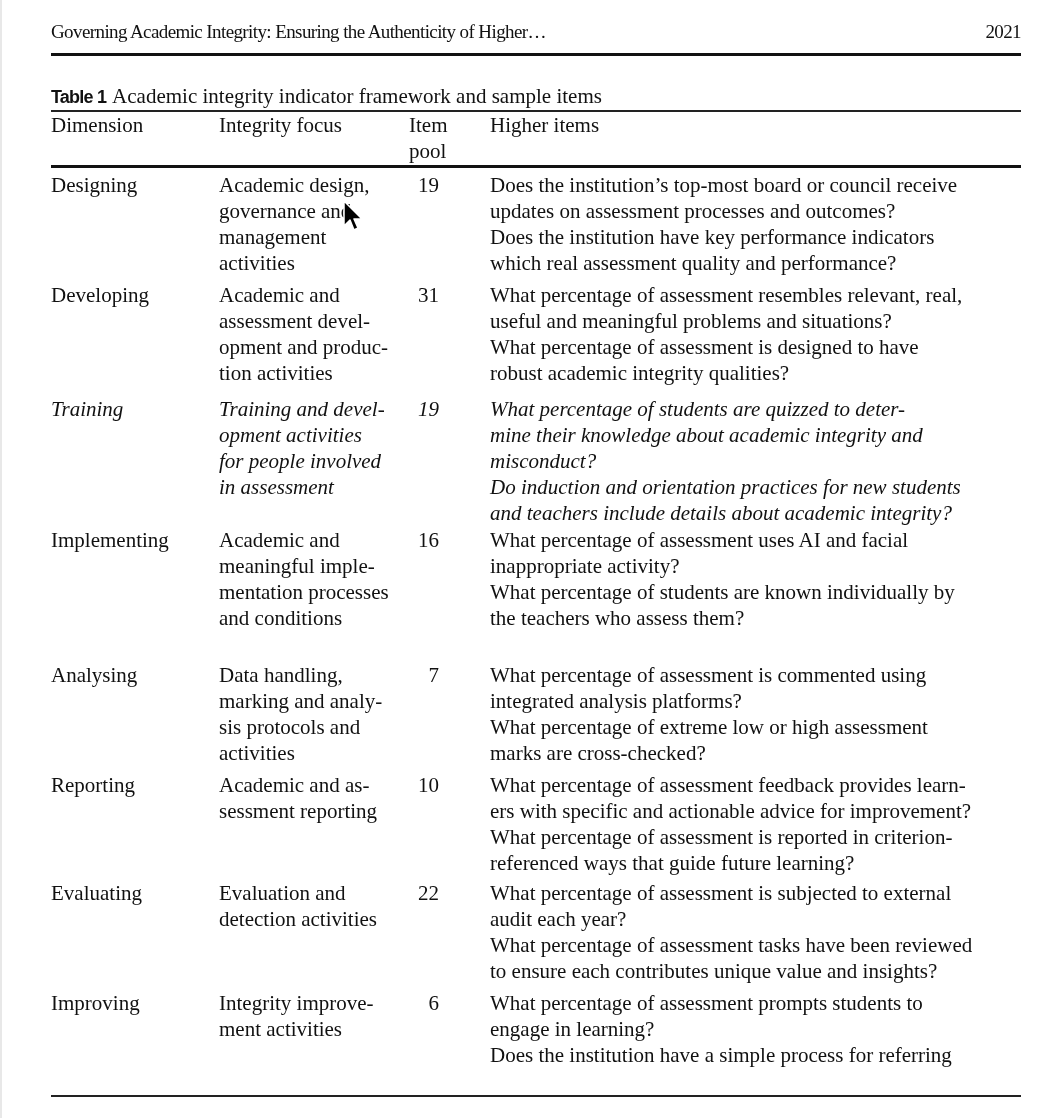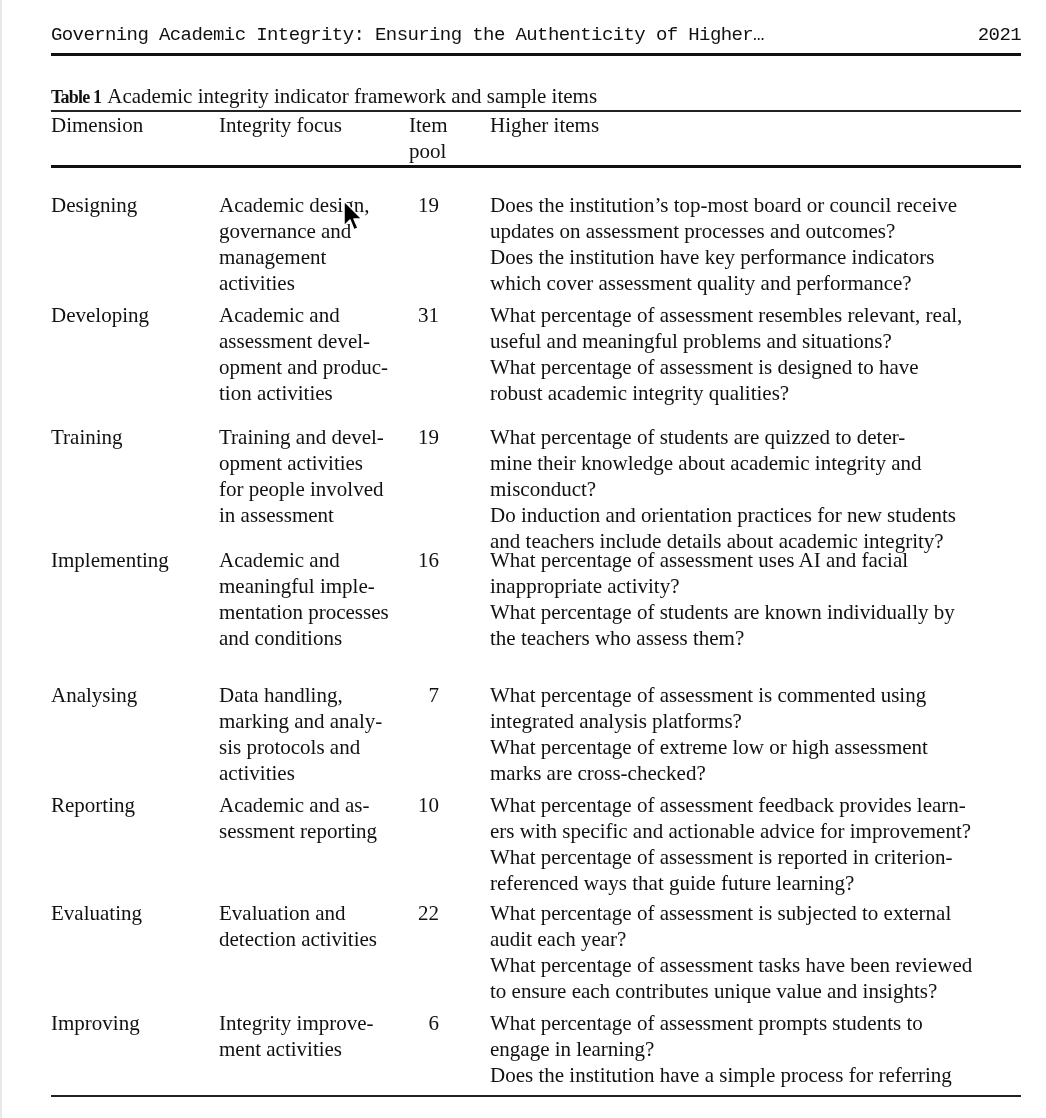"Governing Academic Integrity: Ensuring" .running-head { align-items: flex-end -> center; font-family: Liberation Mono, monospace -> Liberation Serif, serif }
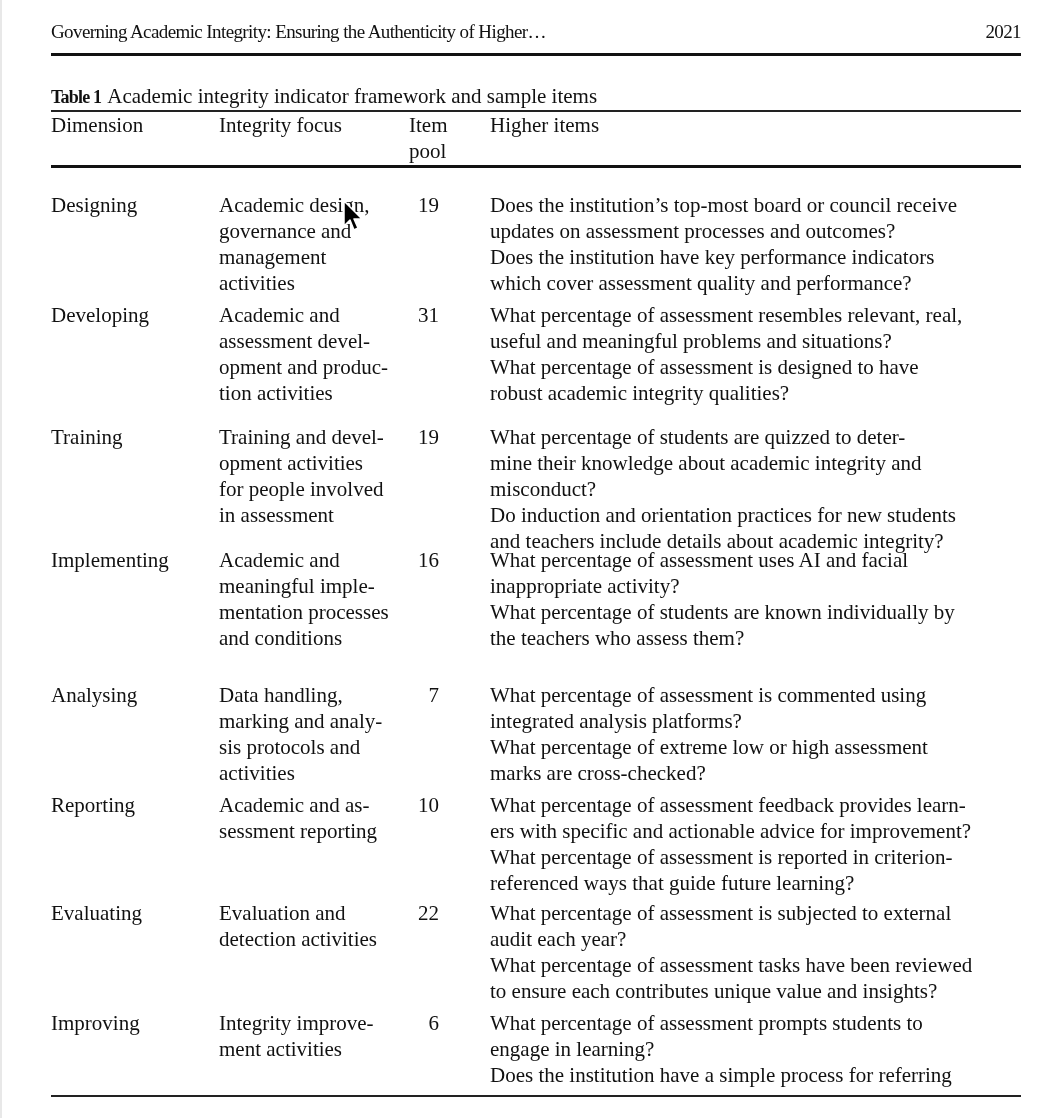"Table 1" .caption .label { font-family: Liberation Serif, serif -> Liberation Sans, sans-serif }
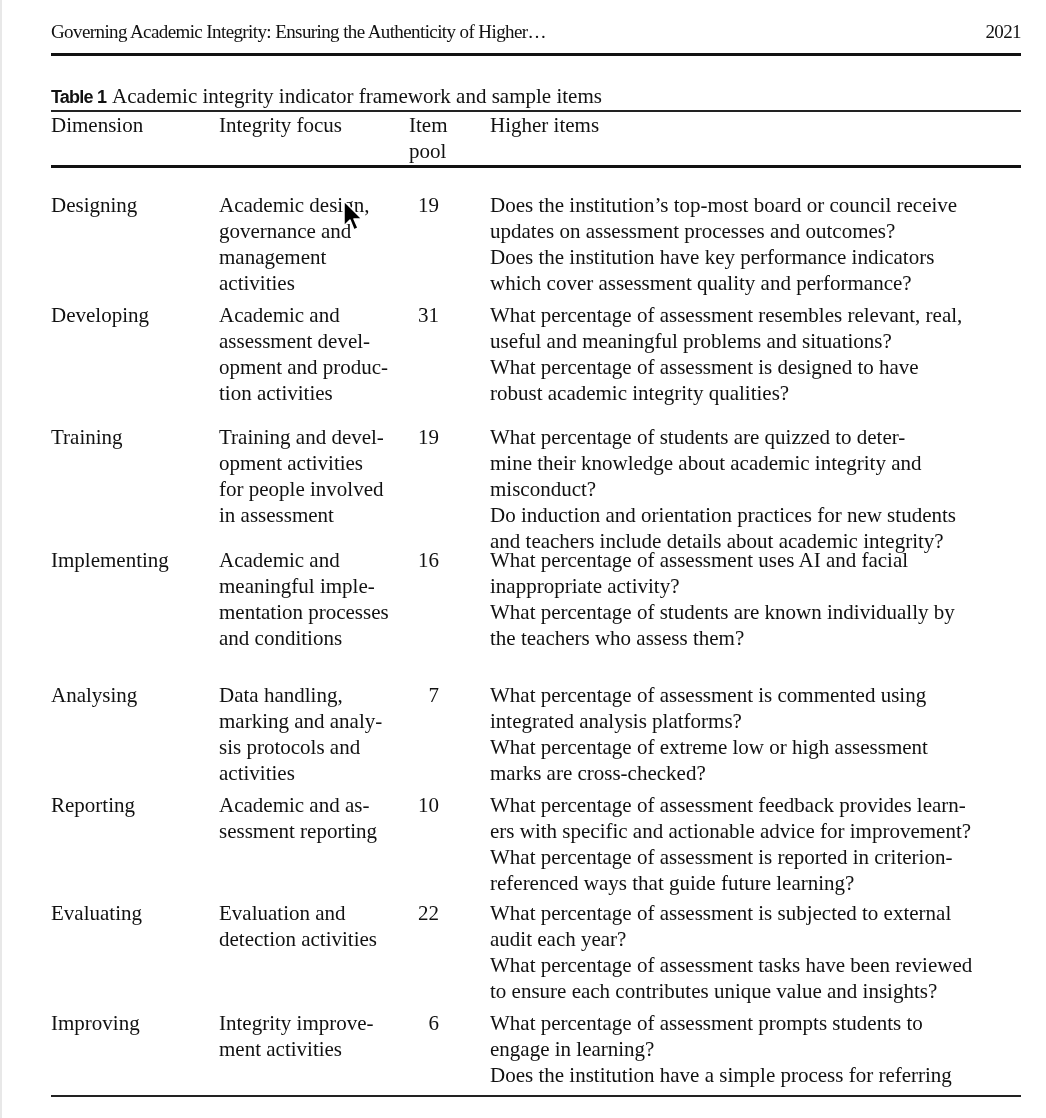"Designing" .row { margin-top: 20px -> none }
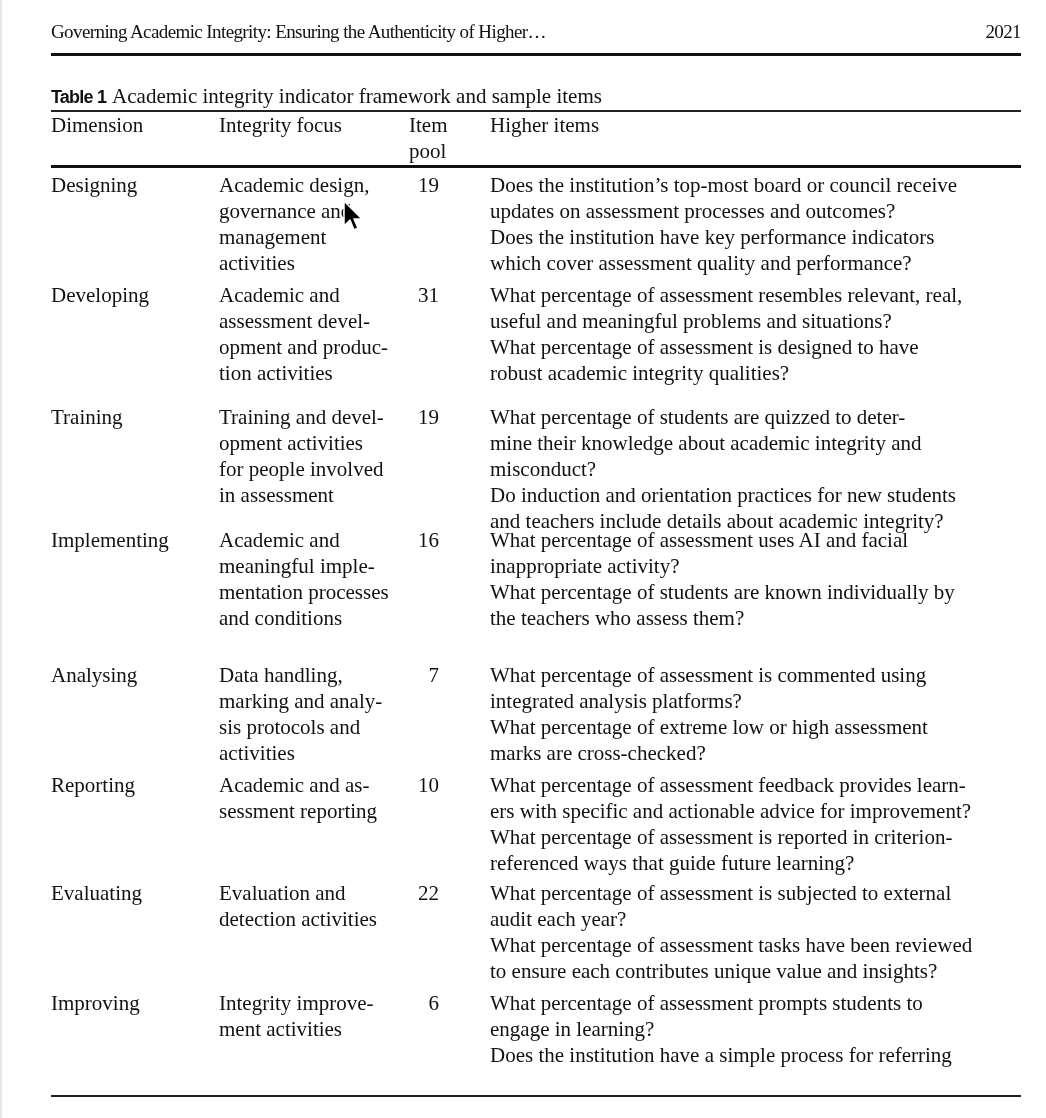"which cover assessment quality and" span.item-line { text: cover -> real }
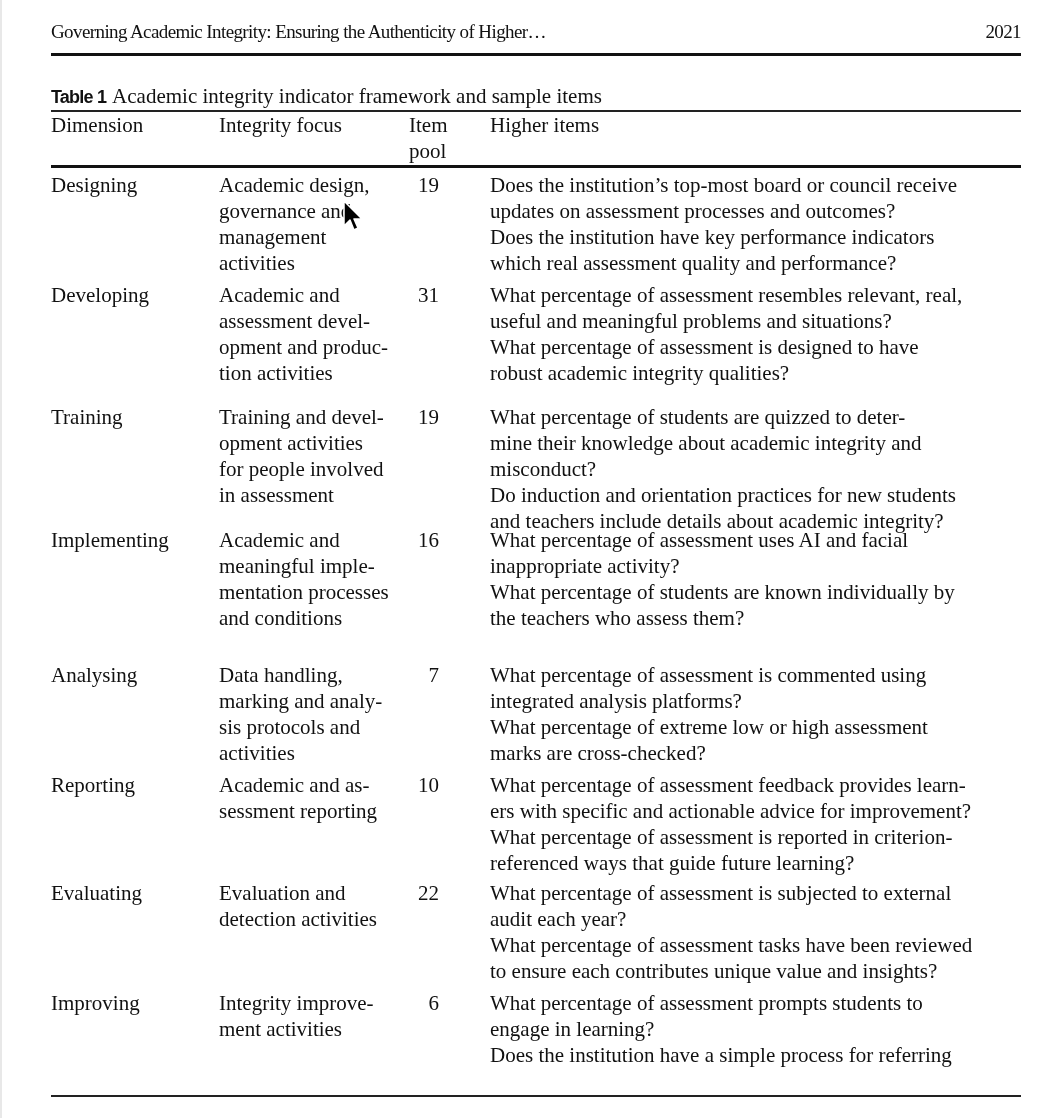"Training" div.row { font-style: none -> italic; top: 232px -> 224px }
